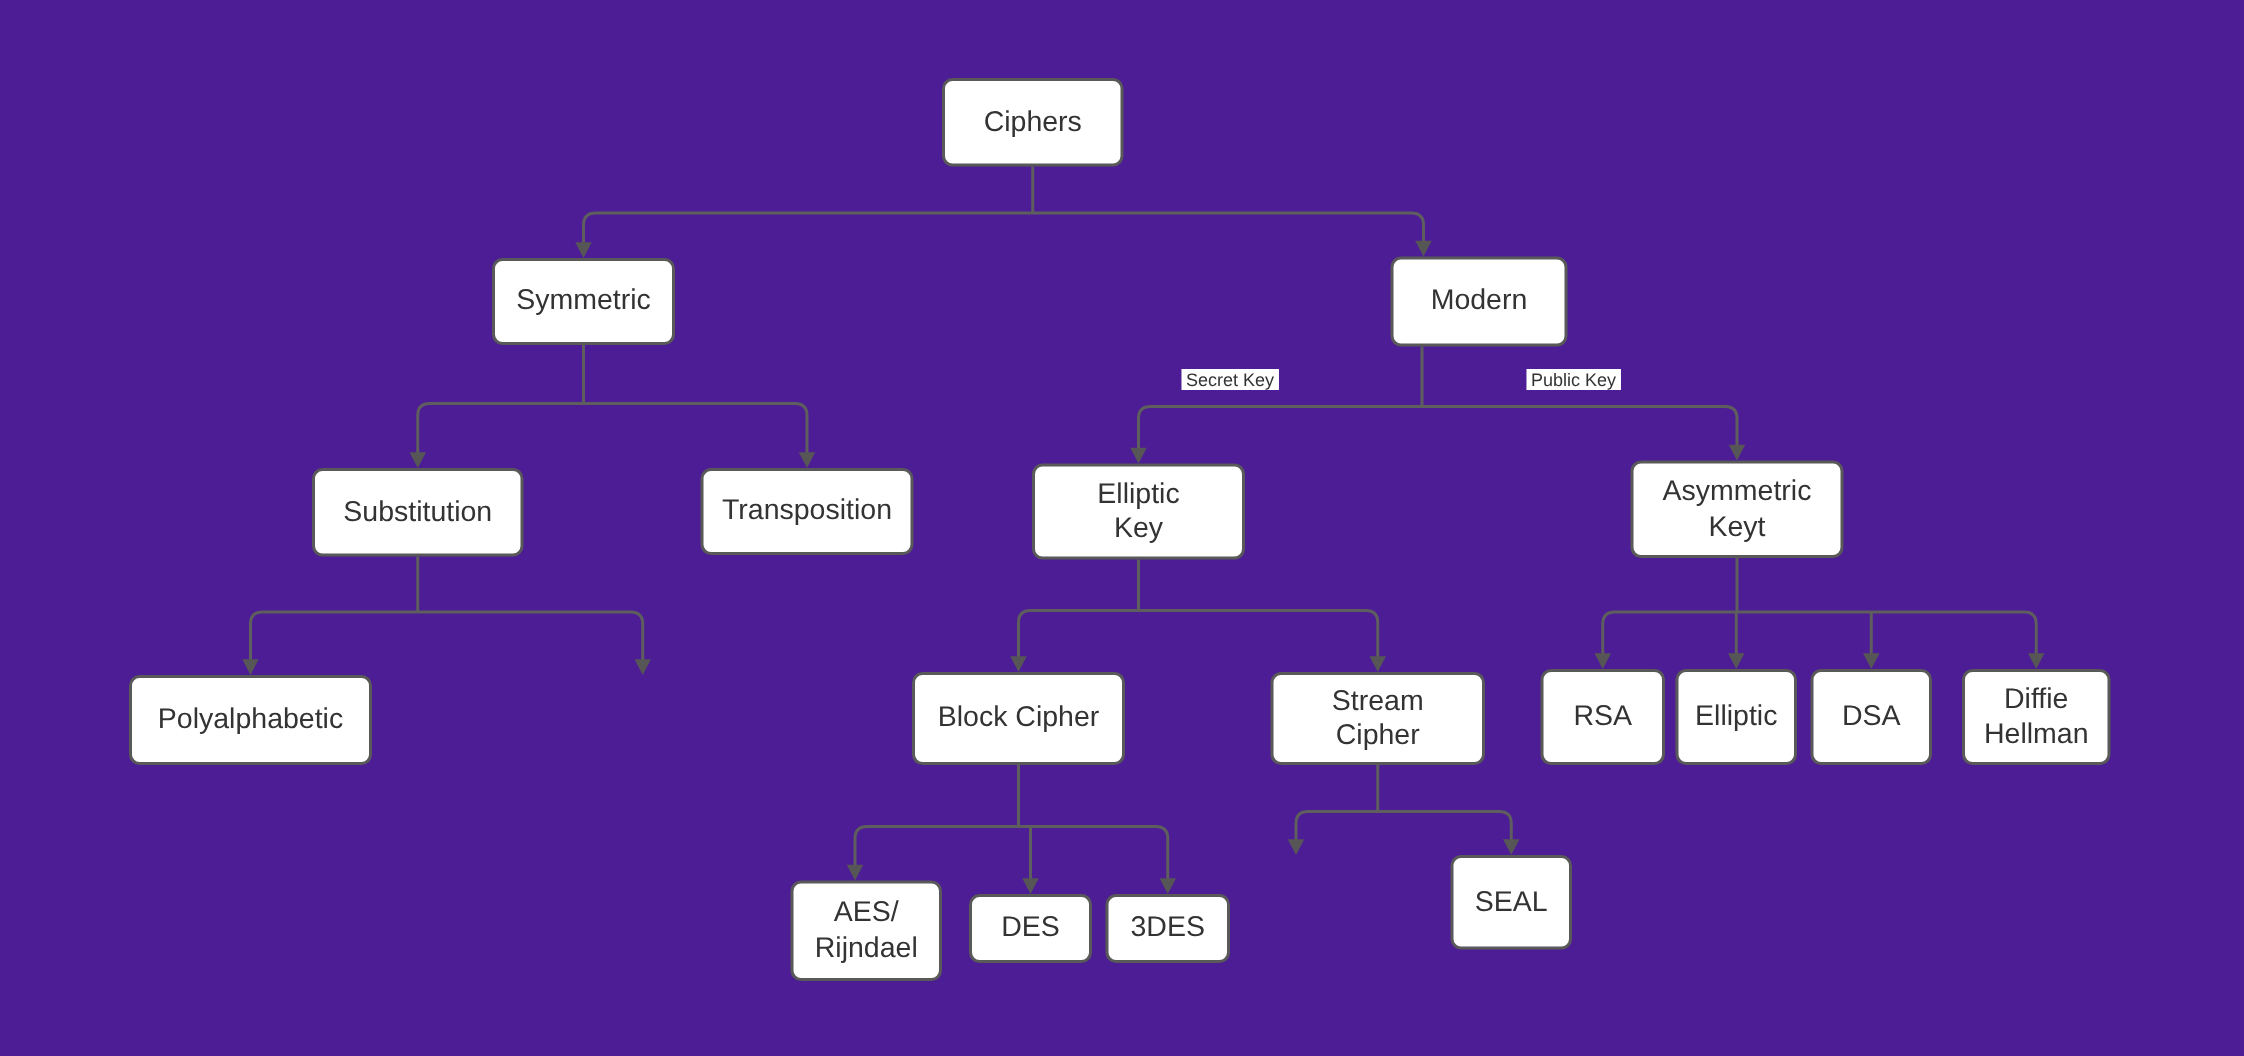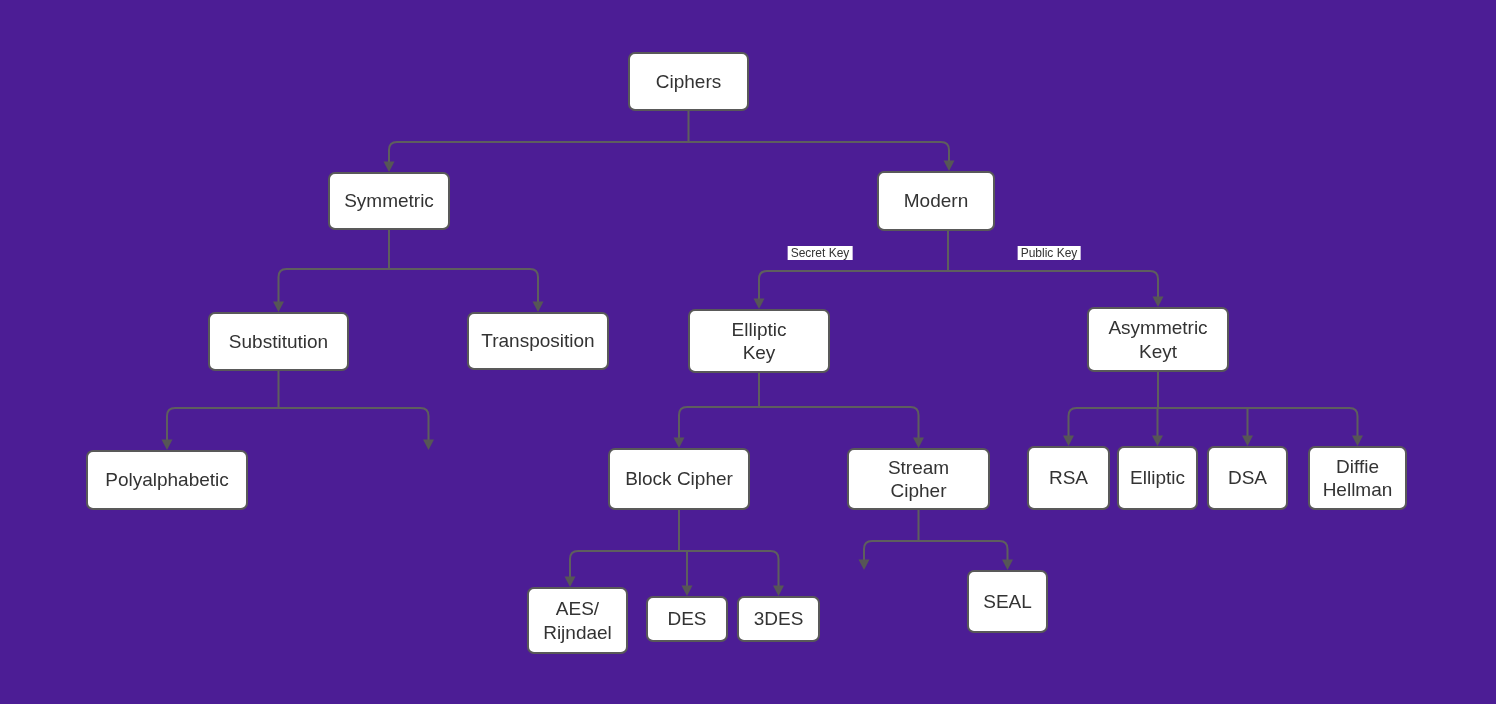"Modern" div.node { left: 877px -> 927px }
